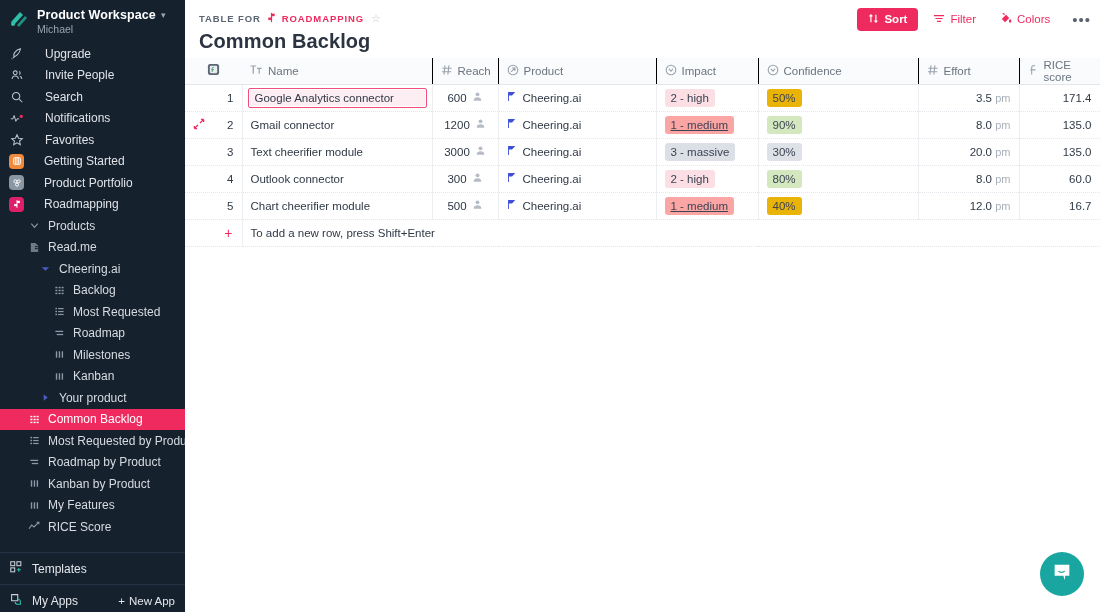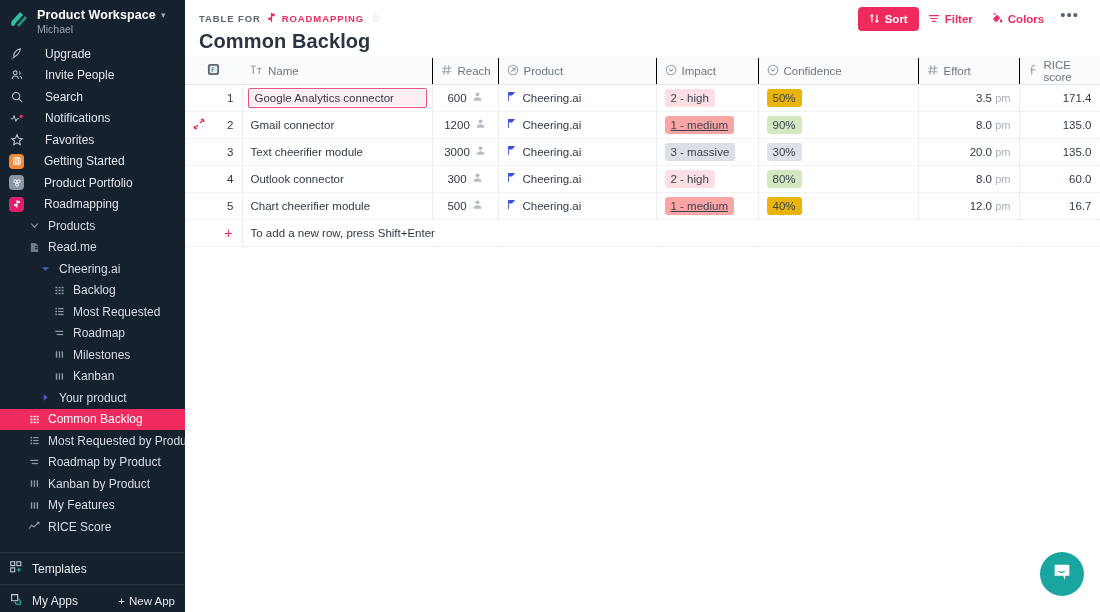"Sort" .actions { align-items: none -> center; gap: none -> 6px; right: 14px -> 2px }
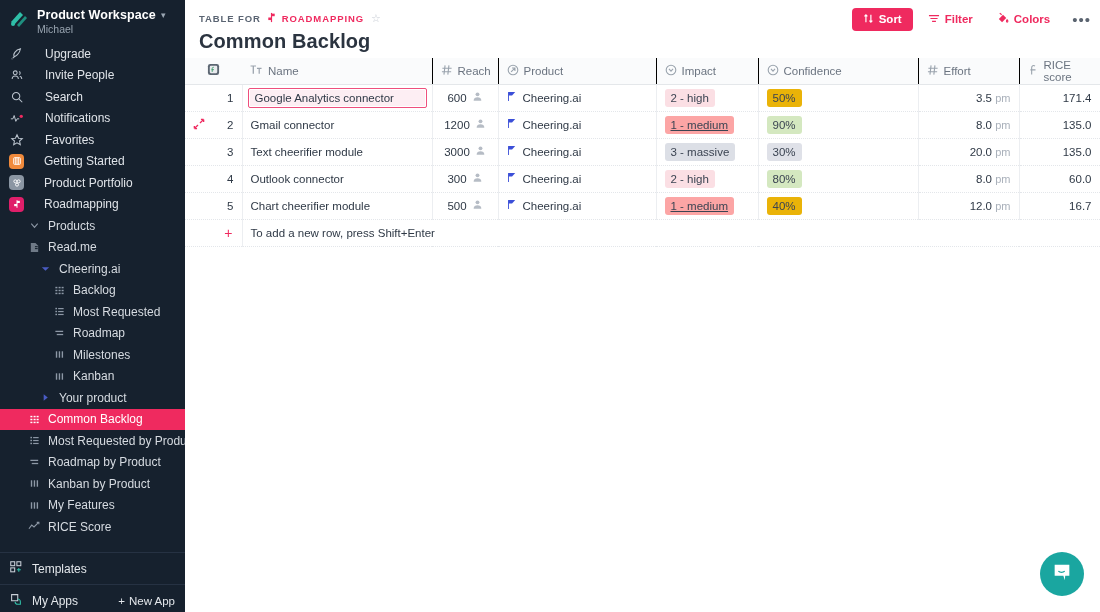"Filter" .btn-plain { font-weight: bold -> normal }
